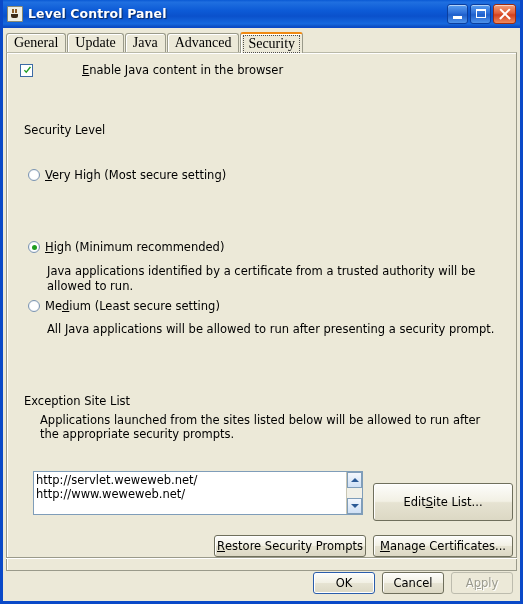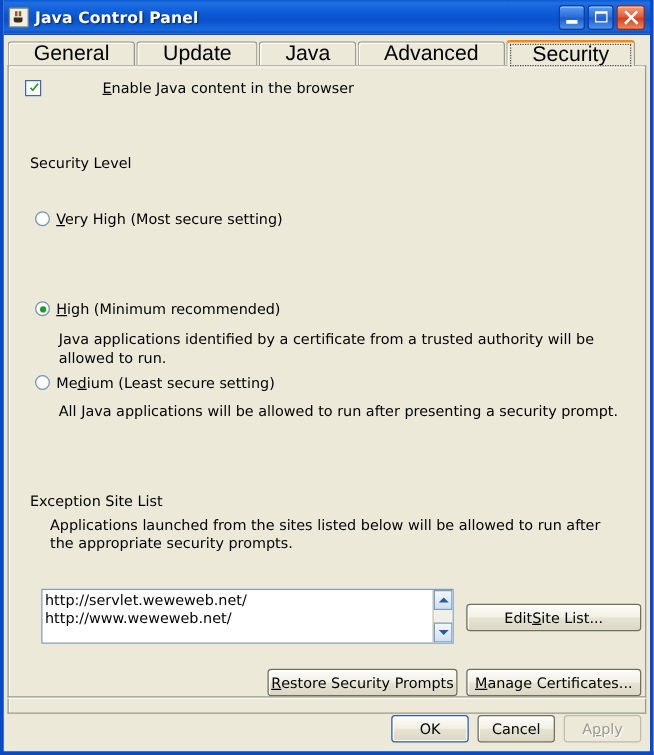"Java Control Panel" div.title-text { text: Java -> Level }
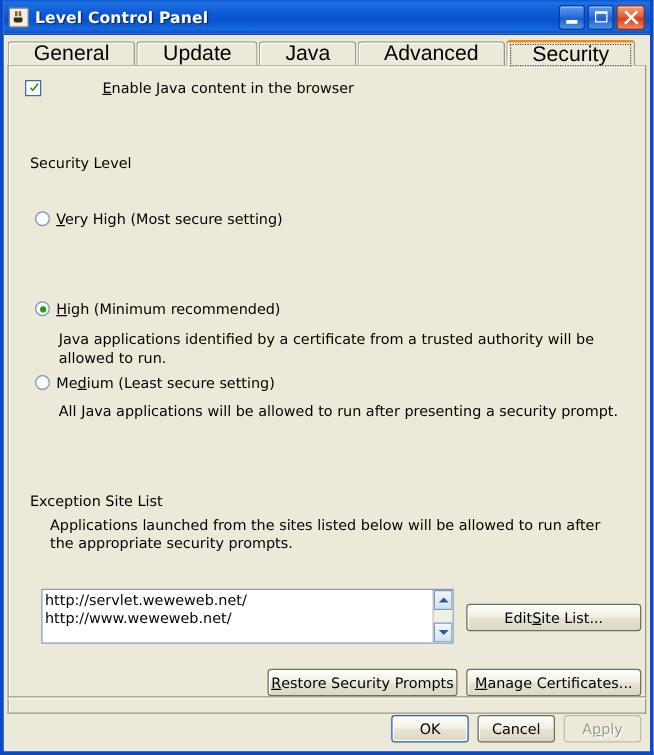"General" .tab { font-family: Liberation Sans, sans-serif -> Liberation Serif, serif; font-size: 17px -> 14px; padding: 0 20px -> 0 7px }
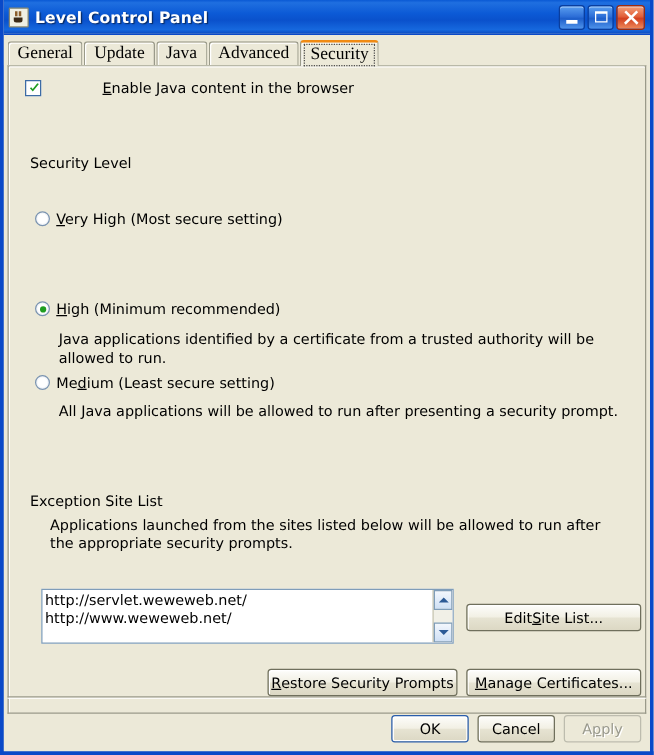"Edit" div.btn { height: 22px -> 38px }
